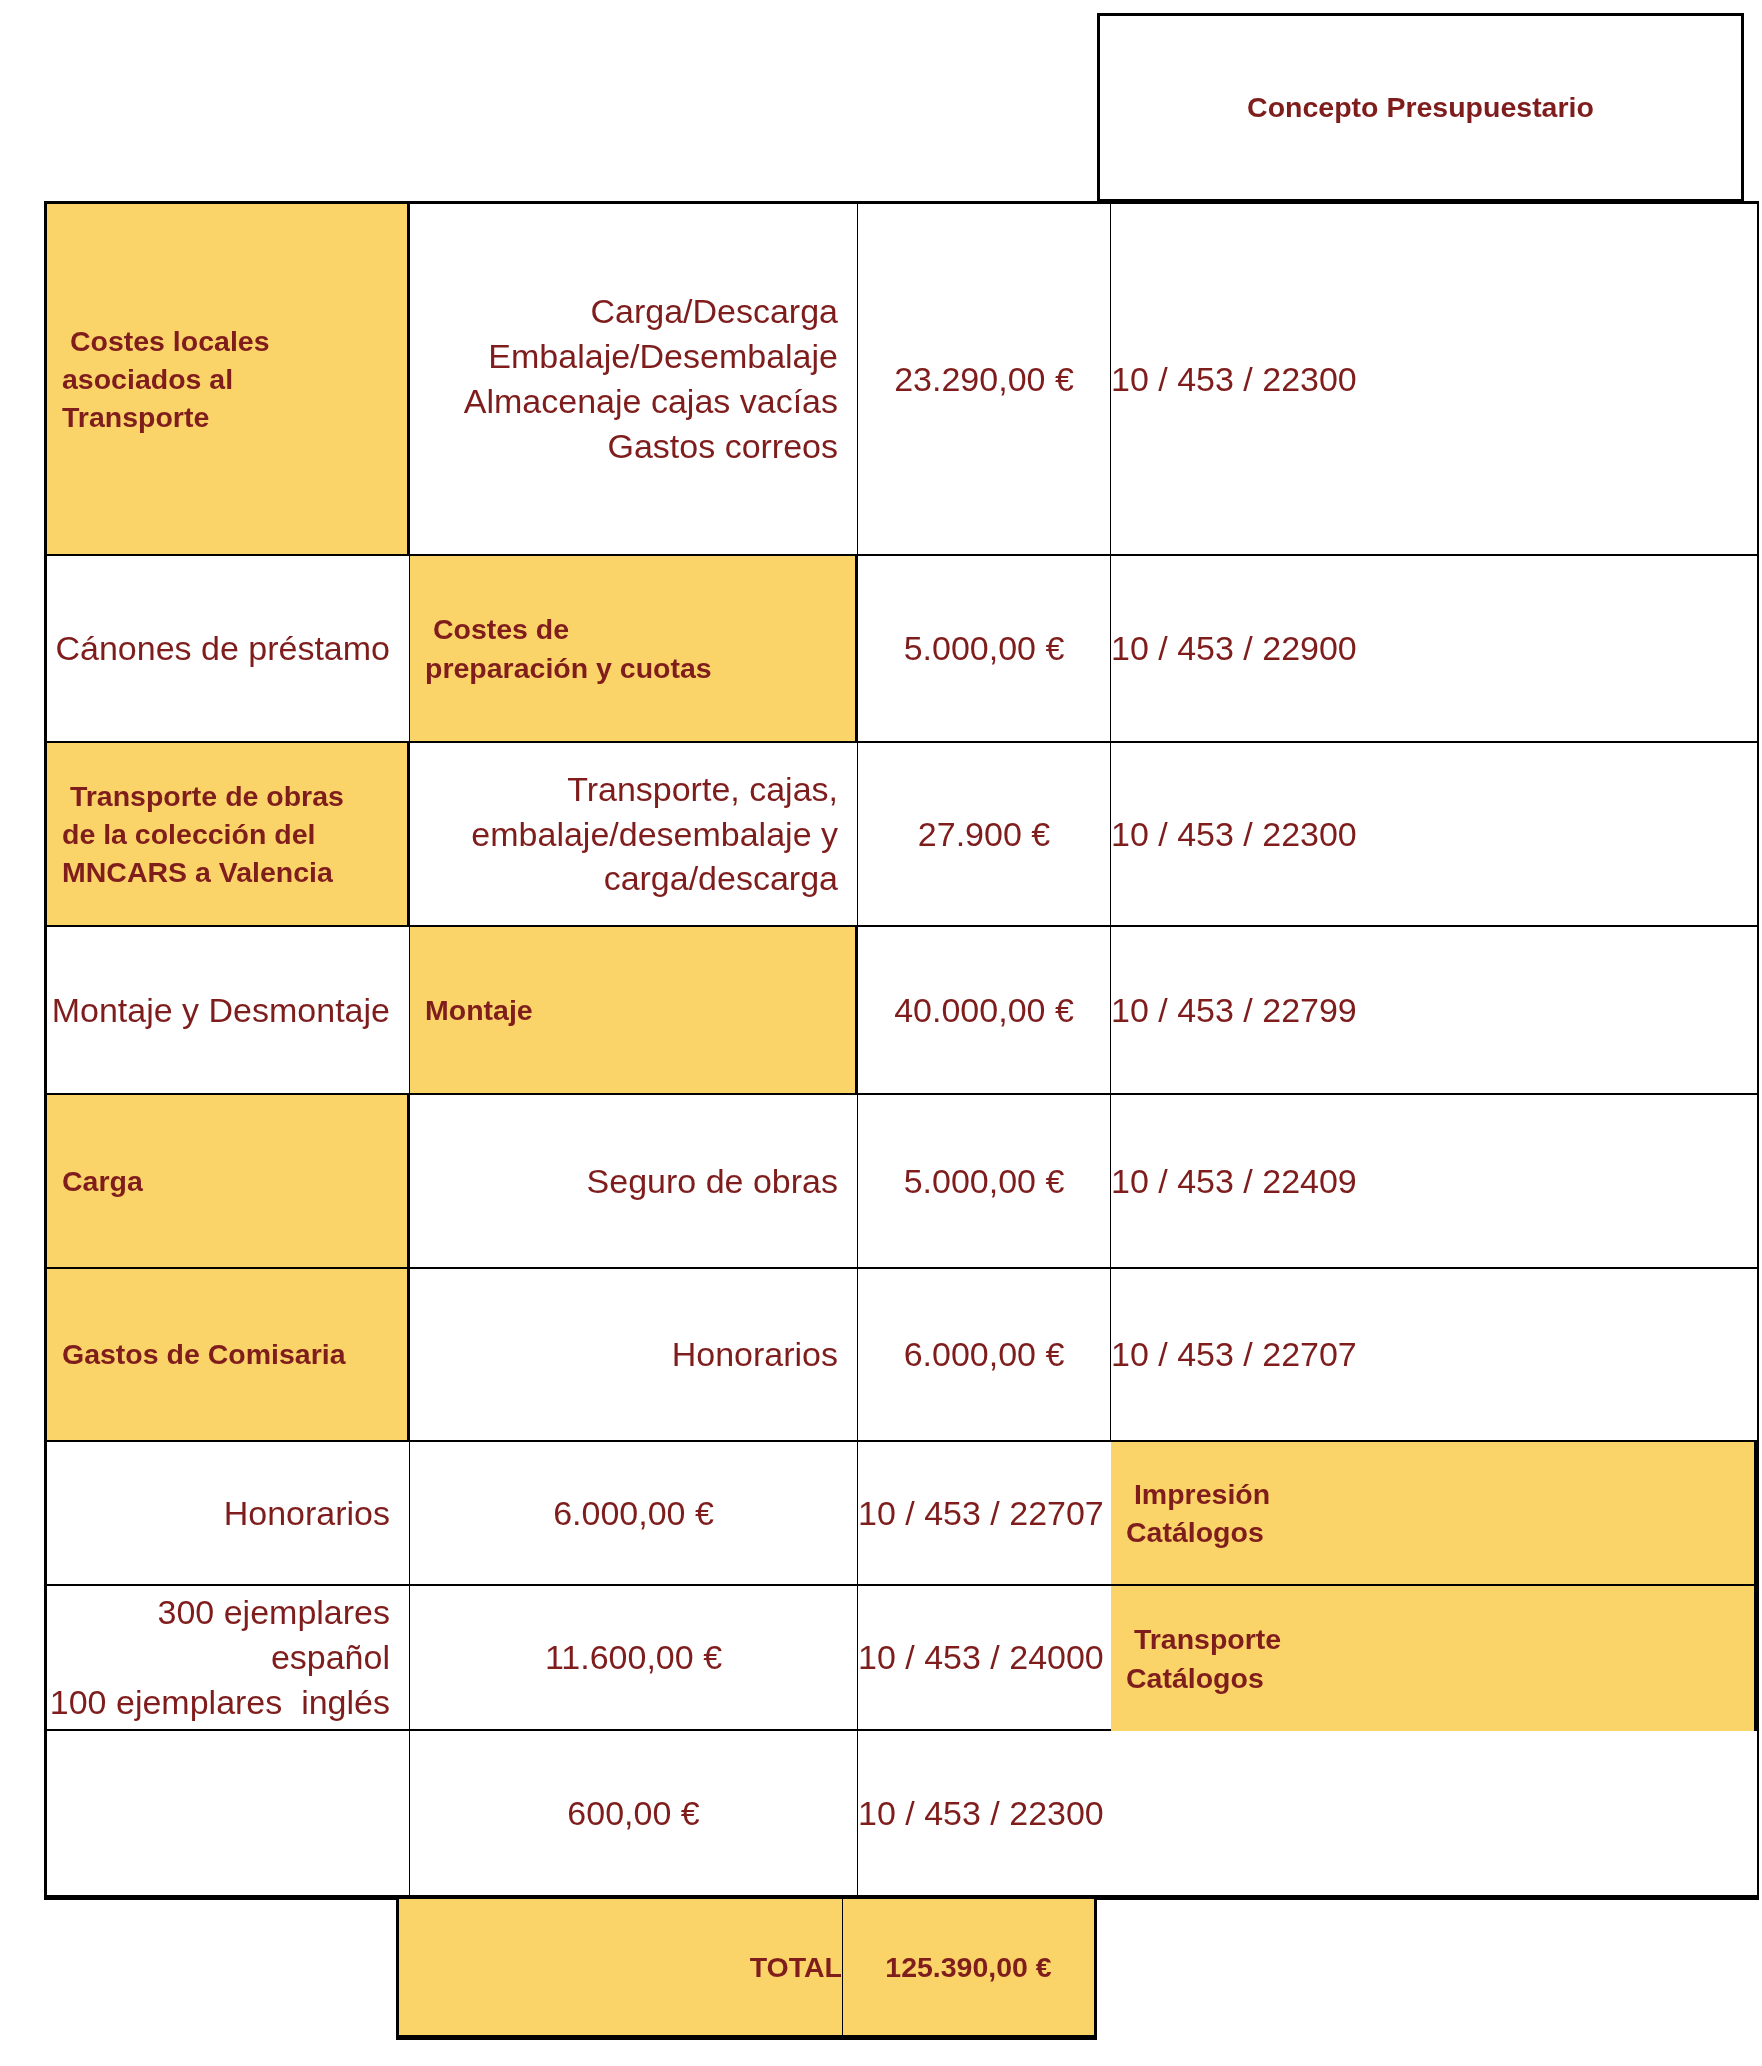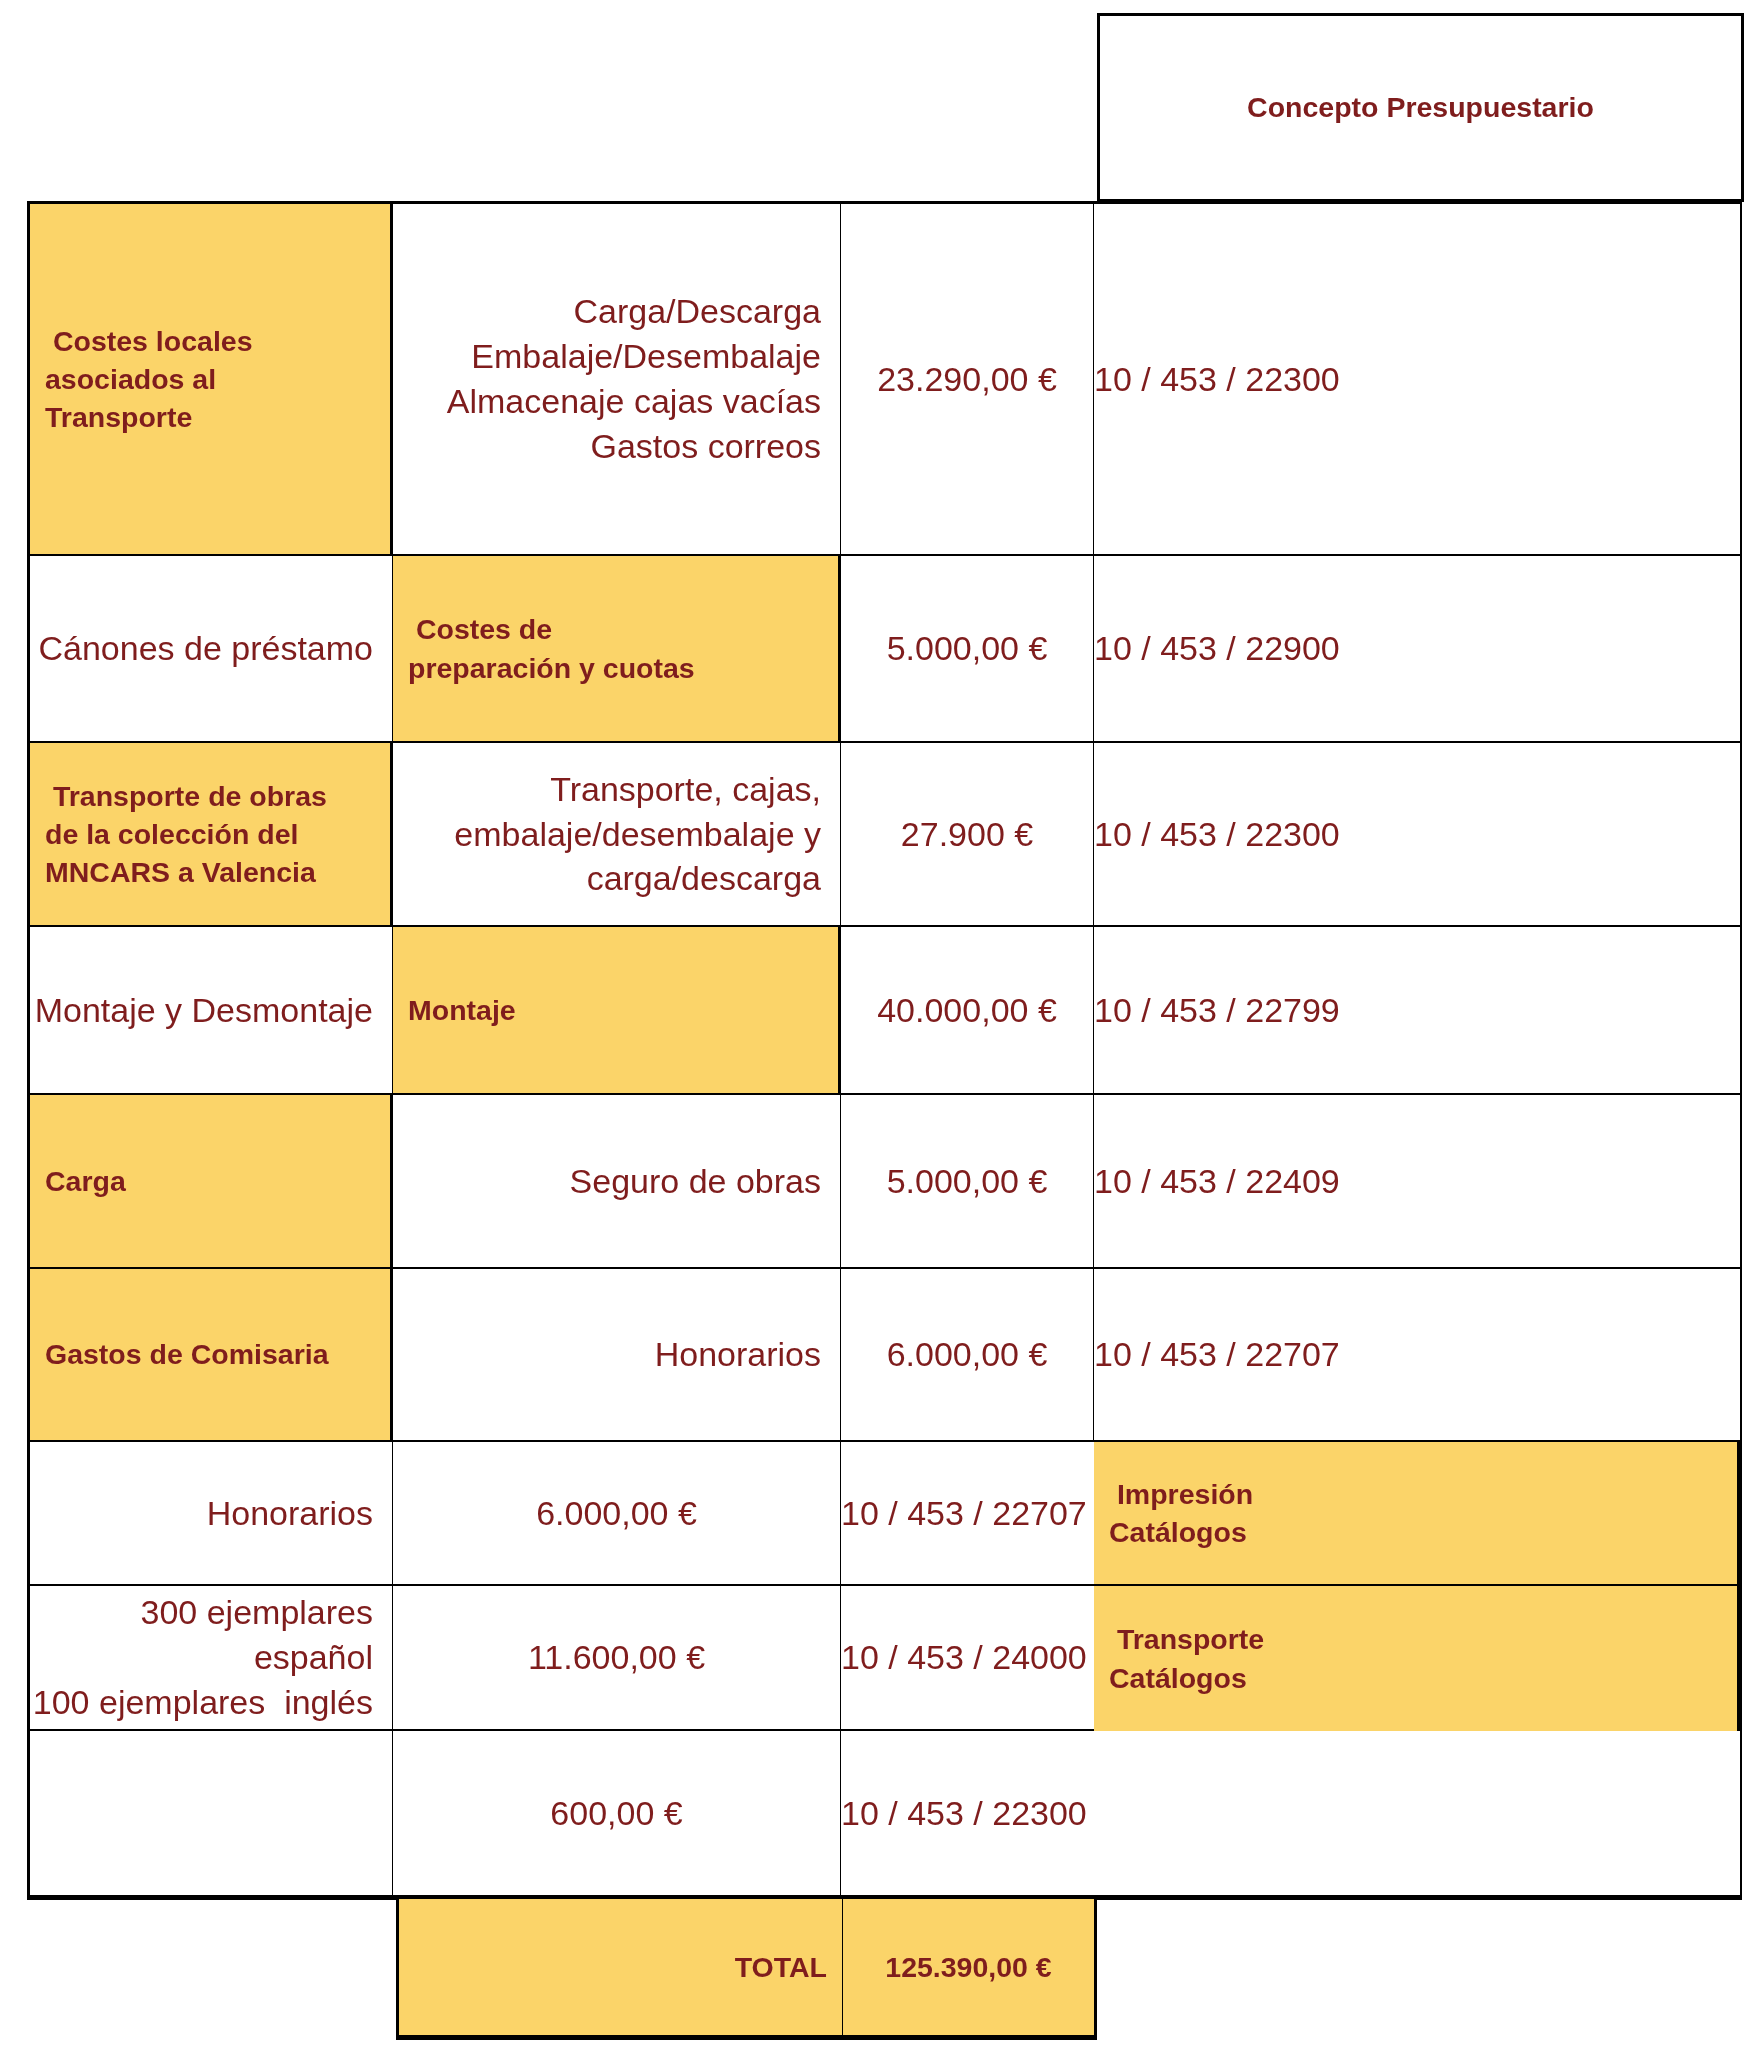"Costes locales" .main-table { left: 27px -> 44px }
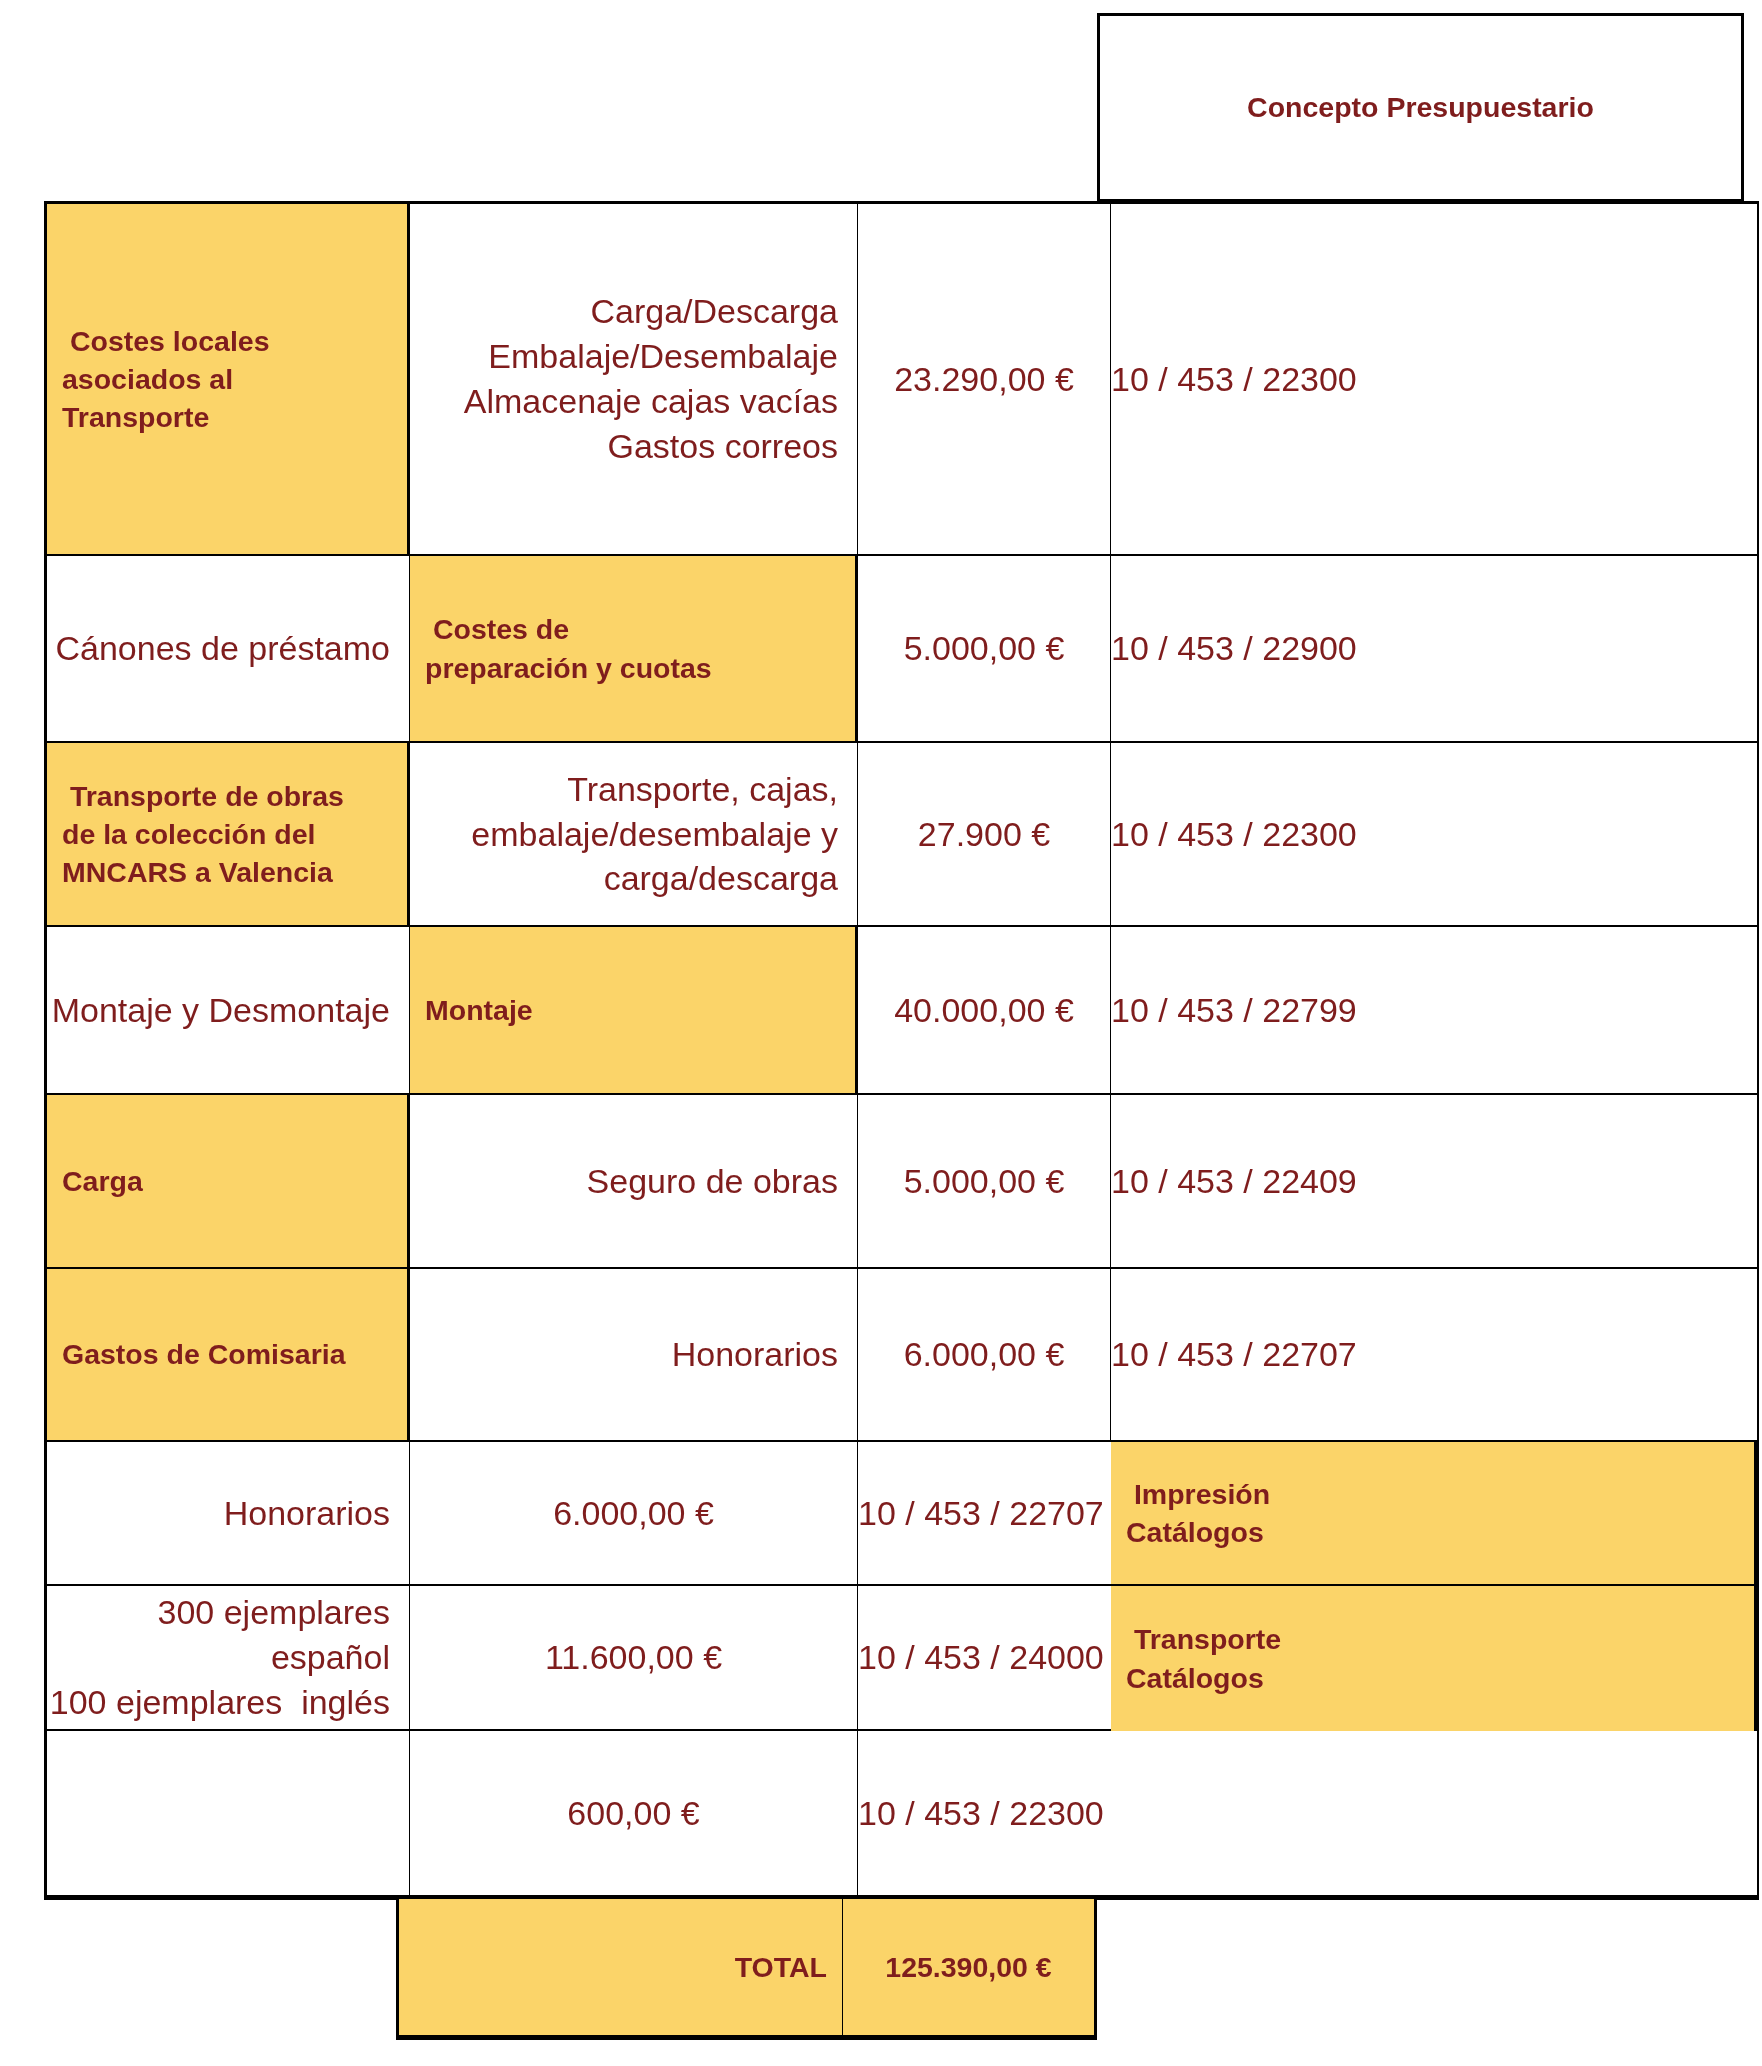"TOTAL" .total-label-cell { padding-right: 15px -> none }
